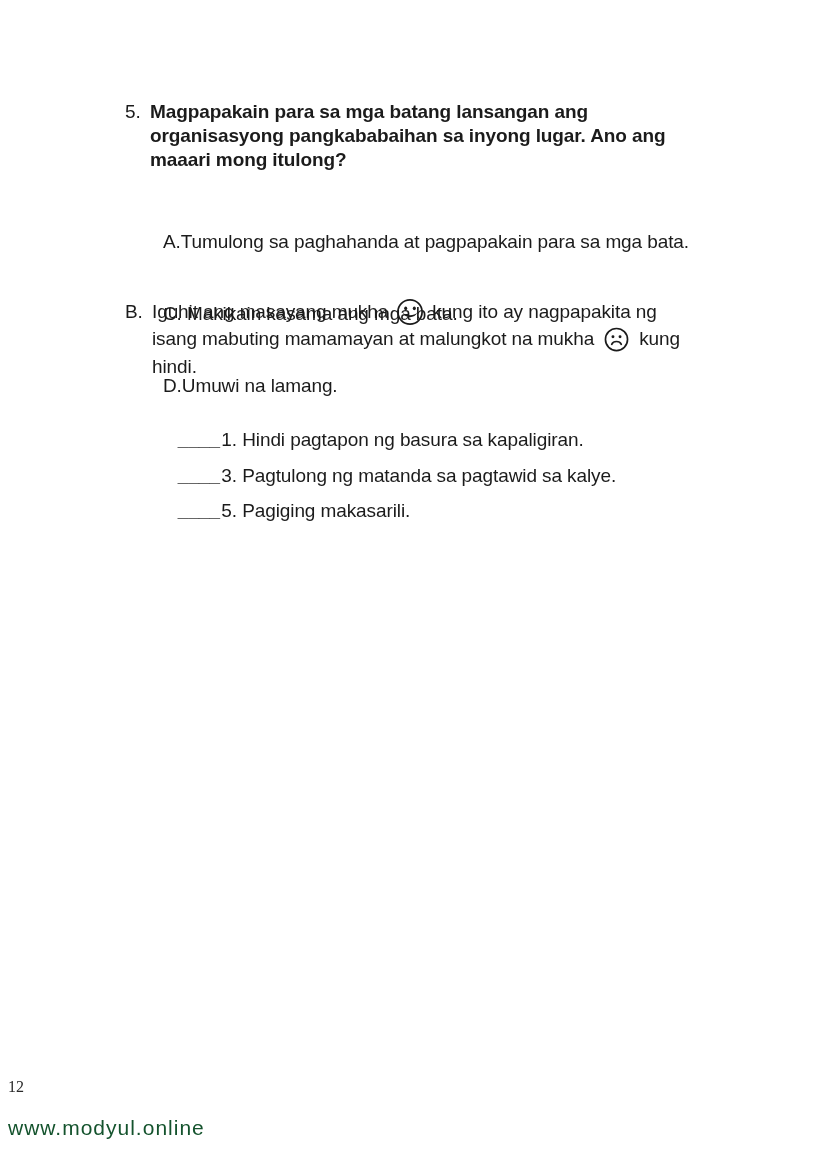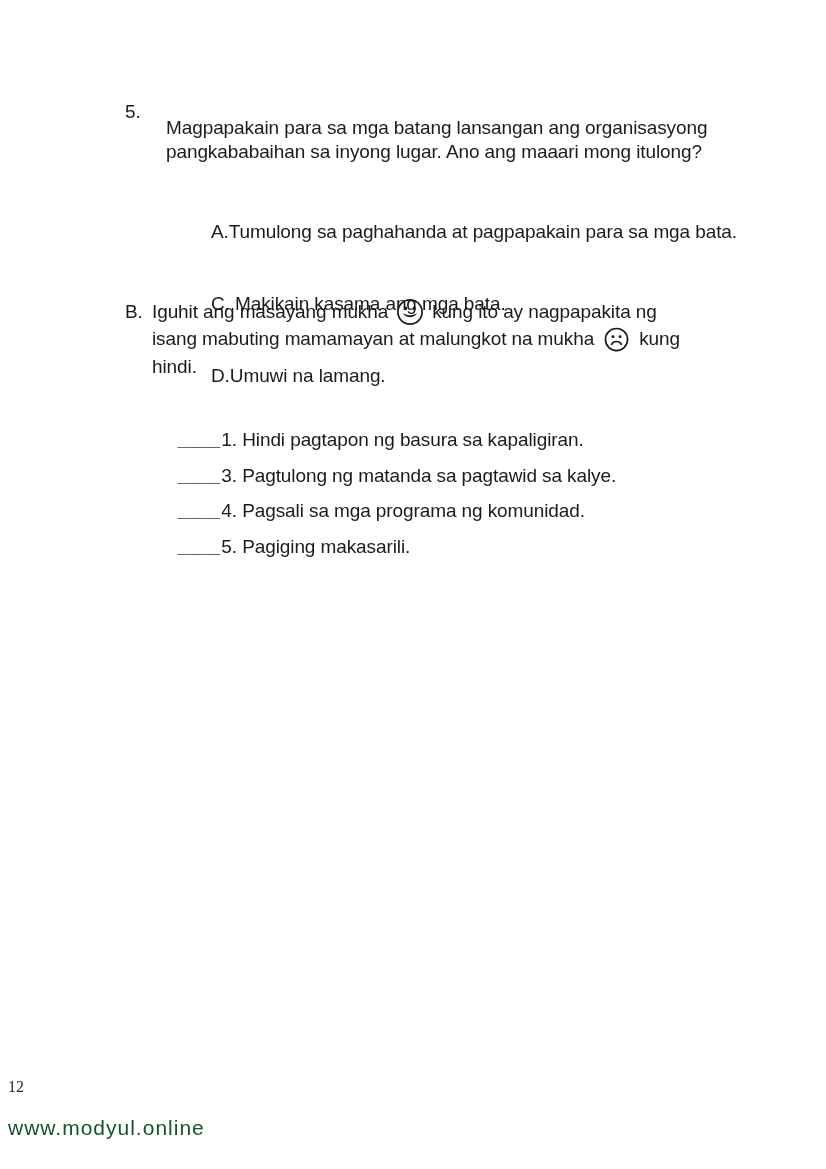"Magpapakain para sa mga batang" .q5 .qtext { font-weight: none -> bold; margin: 16px -> 0 }
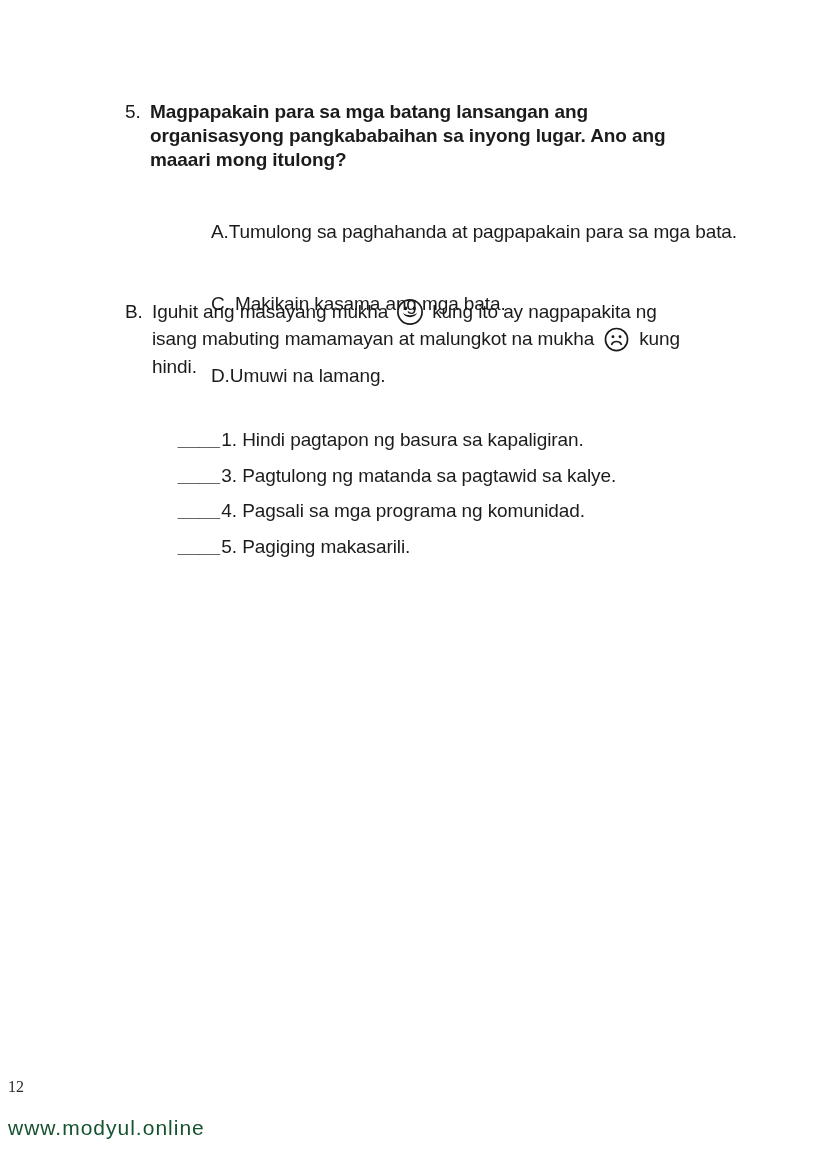"A.Tumulong sa paghahanda at pagpapakain" .options { margin-left: 48px -> none; top: 172px -> 182px }
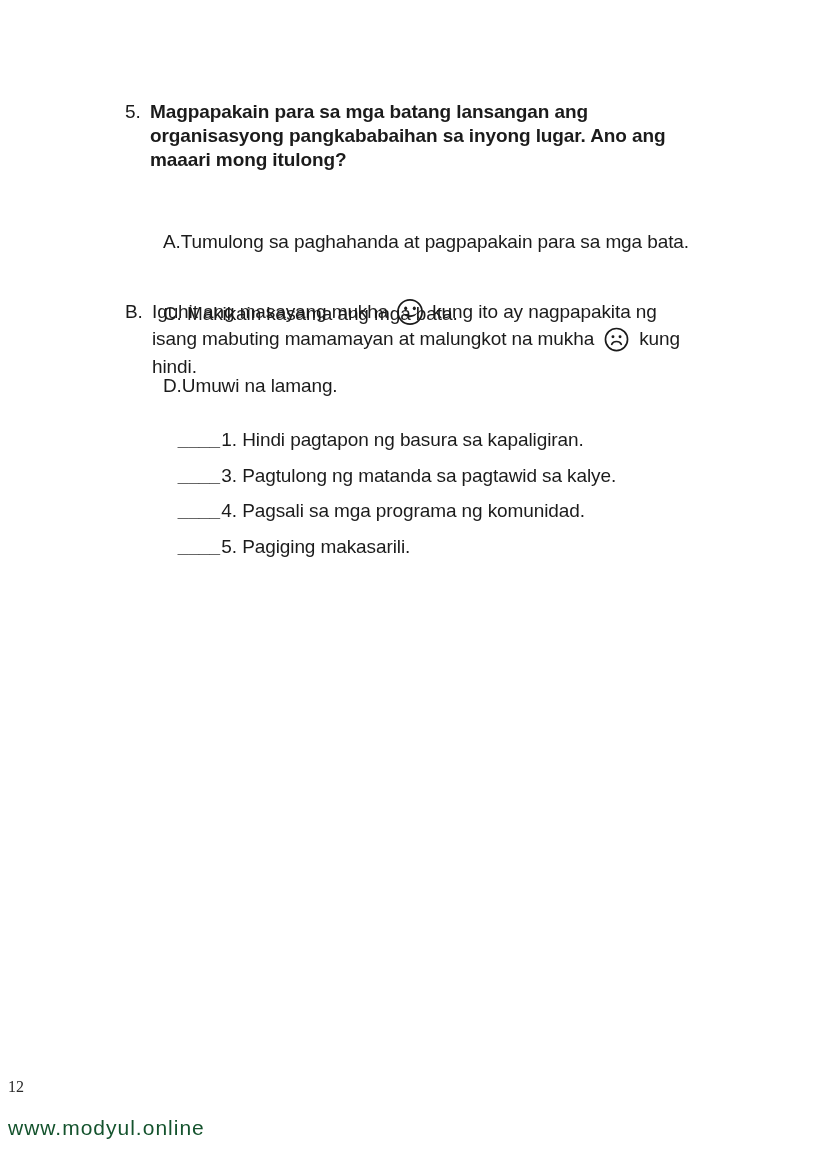"____4. Pagsali sa mga programa" div.item { html: <div> <span>____</span><span>4. Pagsali sa mga programa ng komunidad.</span> </div> -> none }
